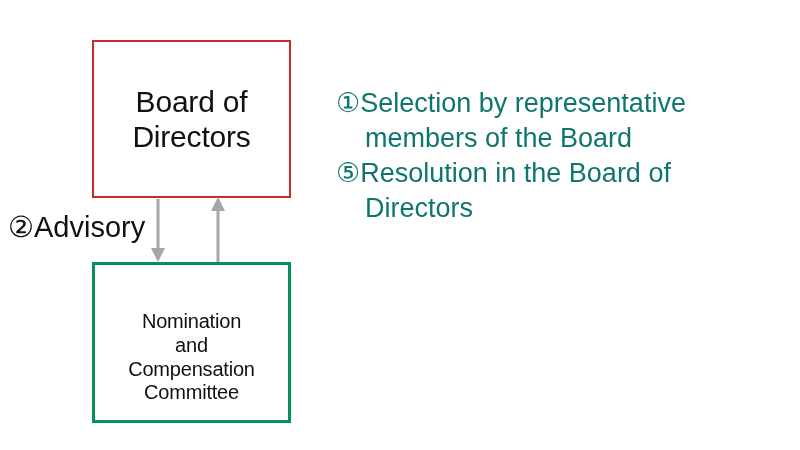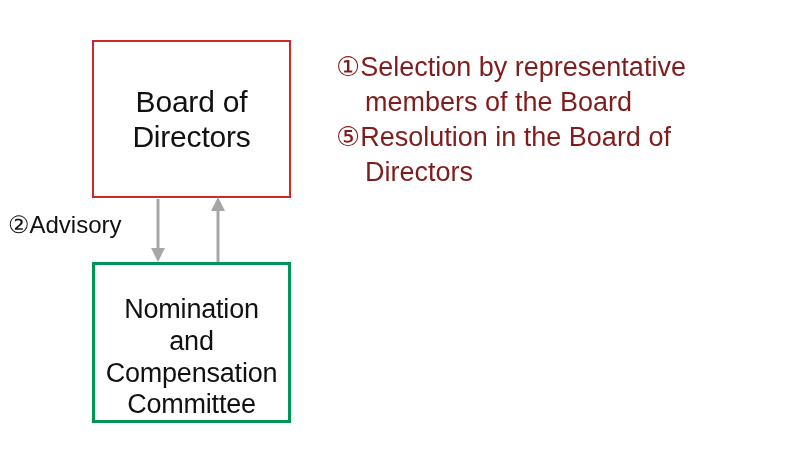"①Selection by representative" .note-block { color: #7f1d1d -> #0f766e; margin-top: none -> 36px }
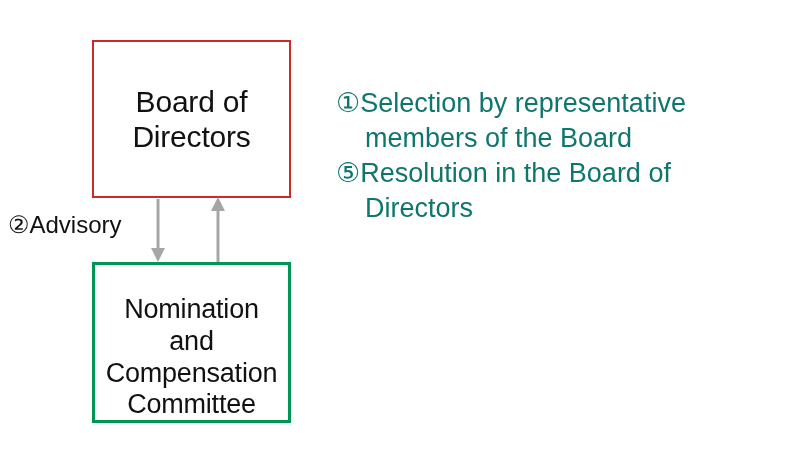"②Advisory" .edge-label { font-size: 24px -> 29px }
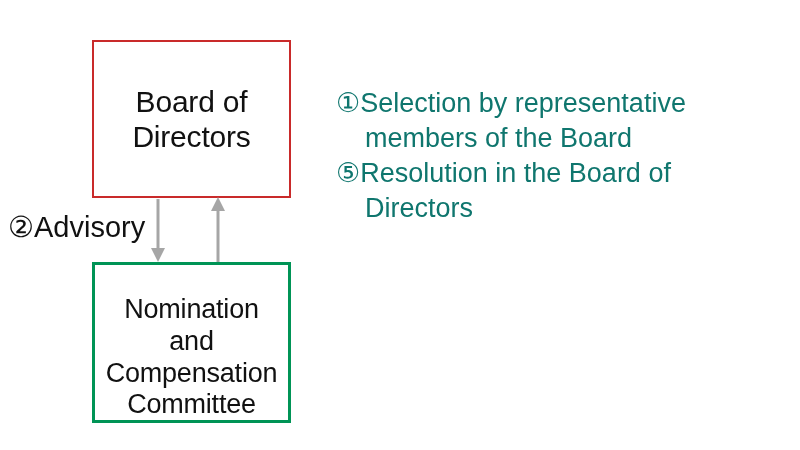"Nomination" #committee-label { font-size: 27px -> 20px }
